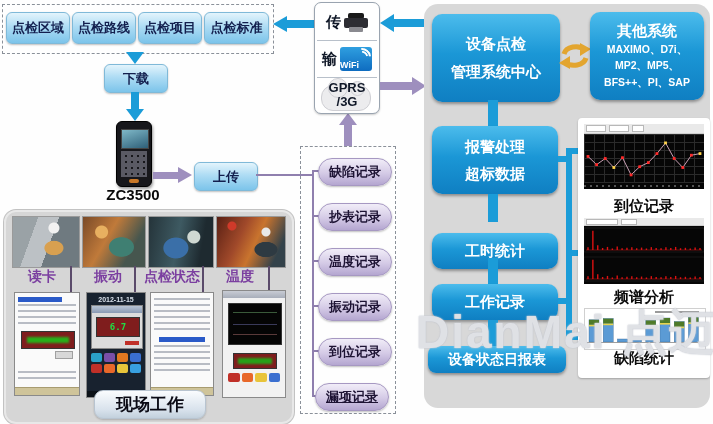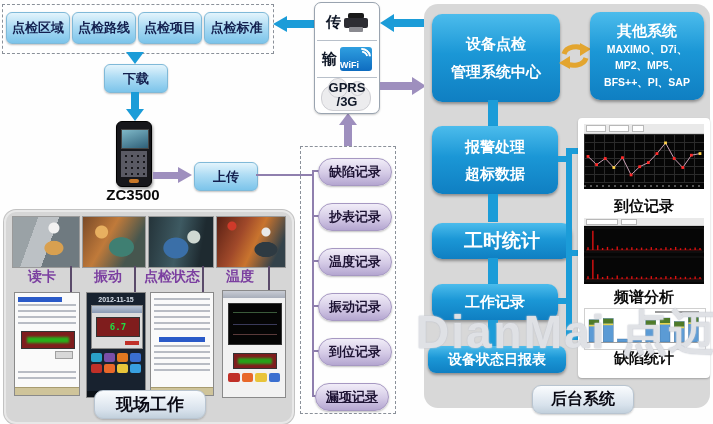"工时统计" div.abs { font-size: 19px -> 15px; top: 223px -> 233px; width: 140px -> 126px }
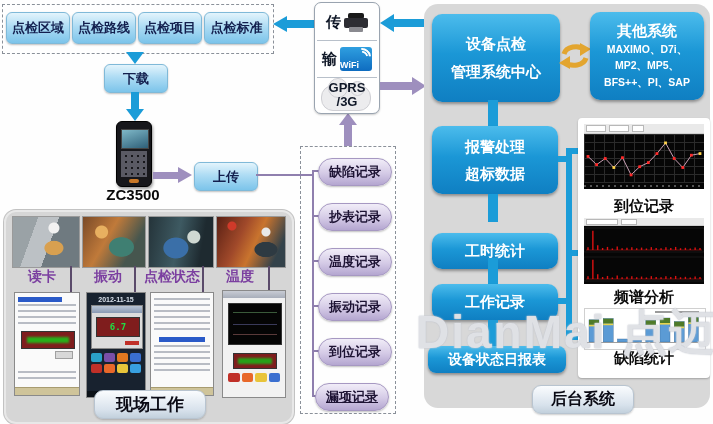"后台系统" div.abs { html: <div> <span>后台系统</span> </div> -> none }
